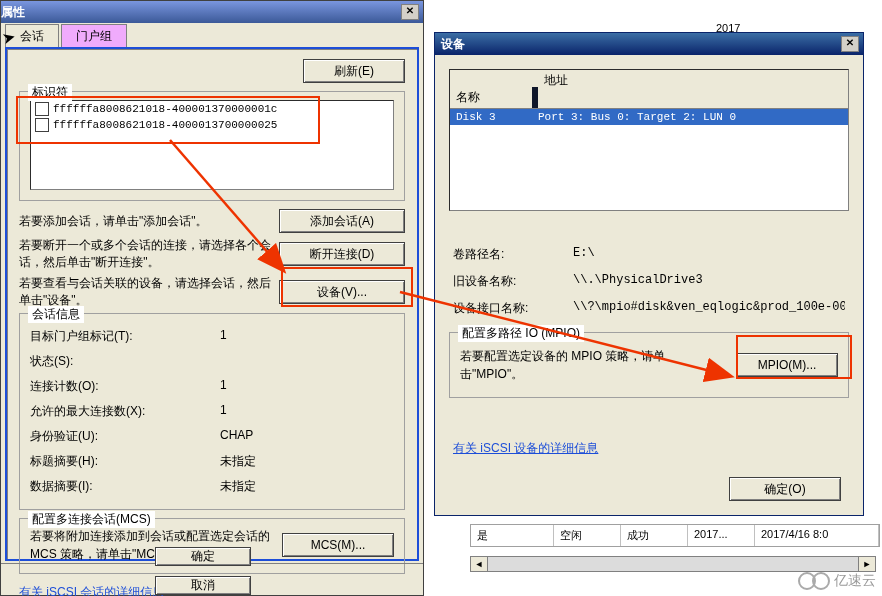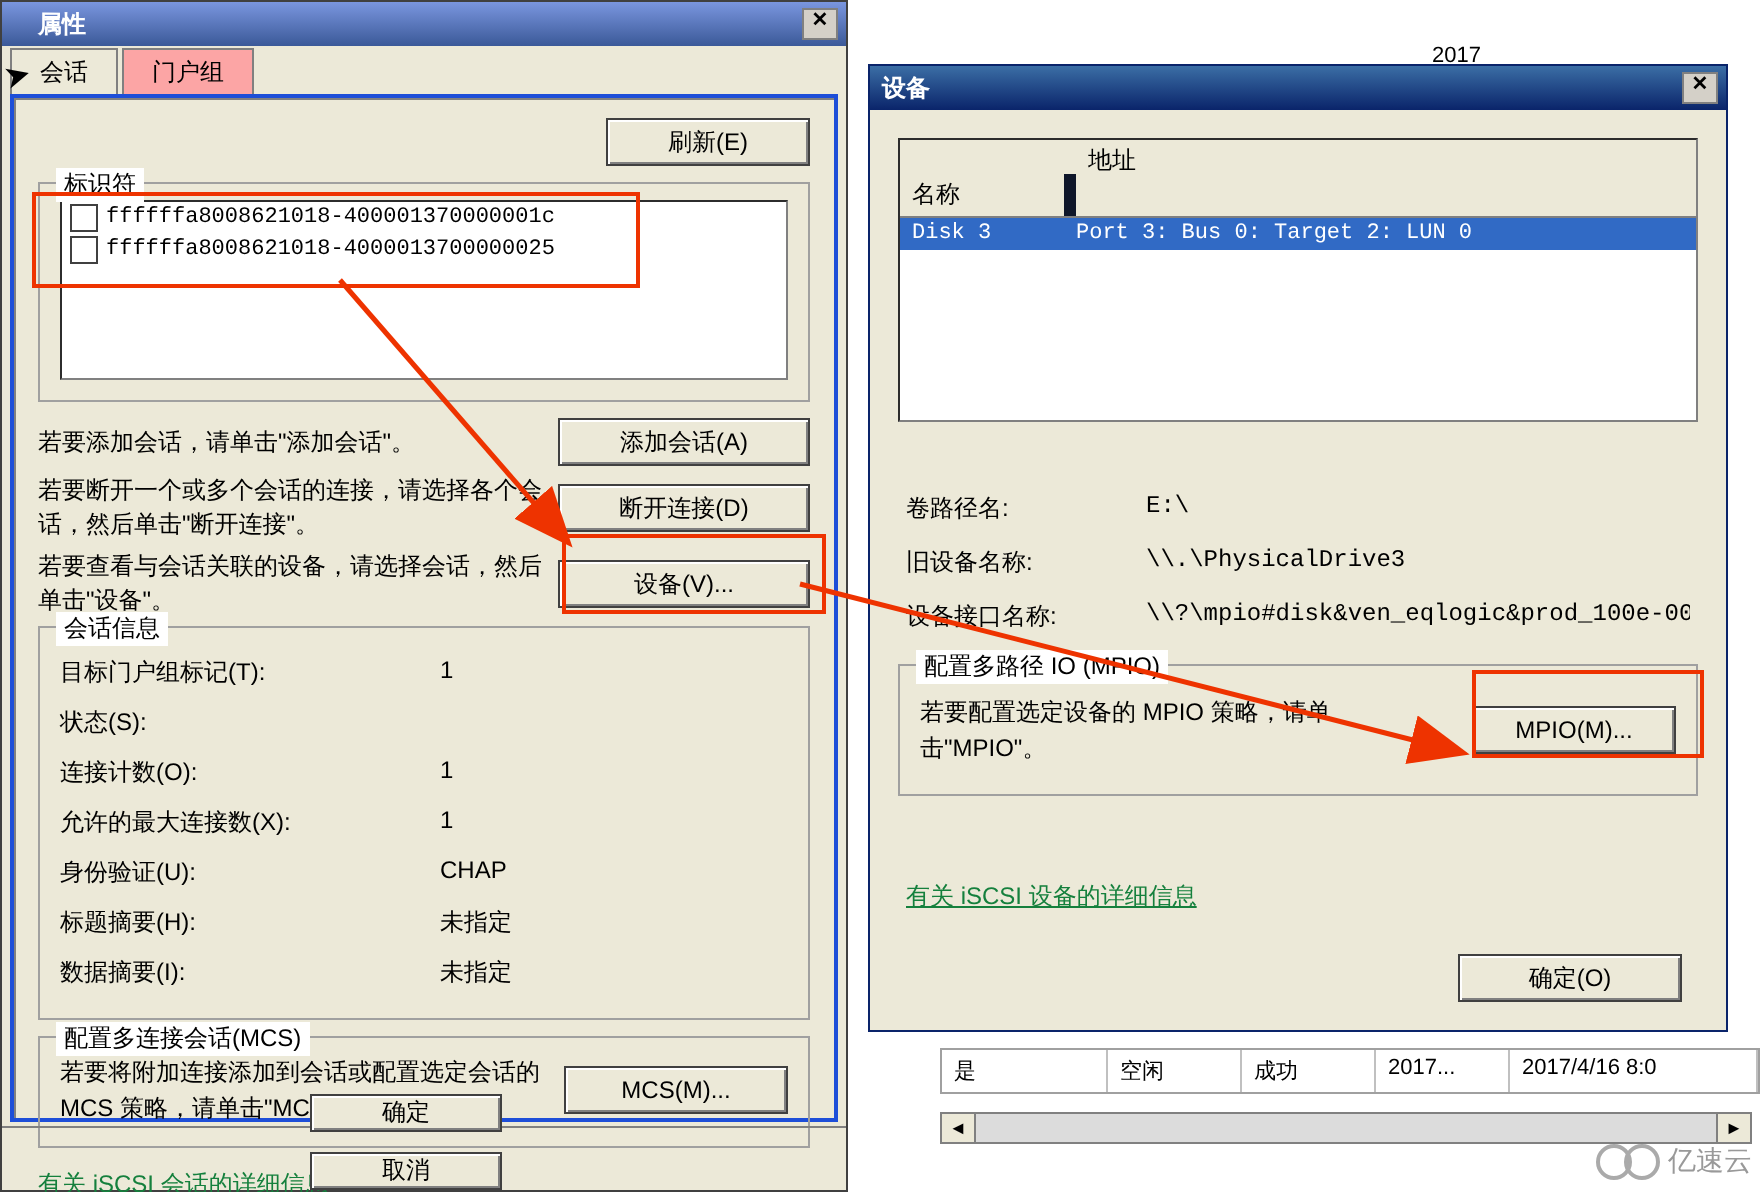"属性" .titlebar { padding: 0 4px 0 18px -> 0 4px 0 0 }
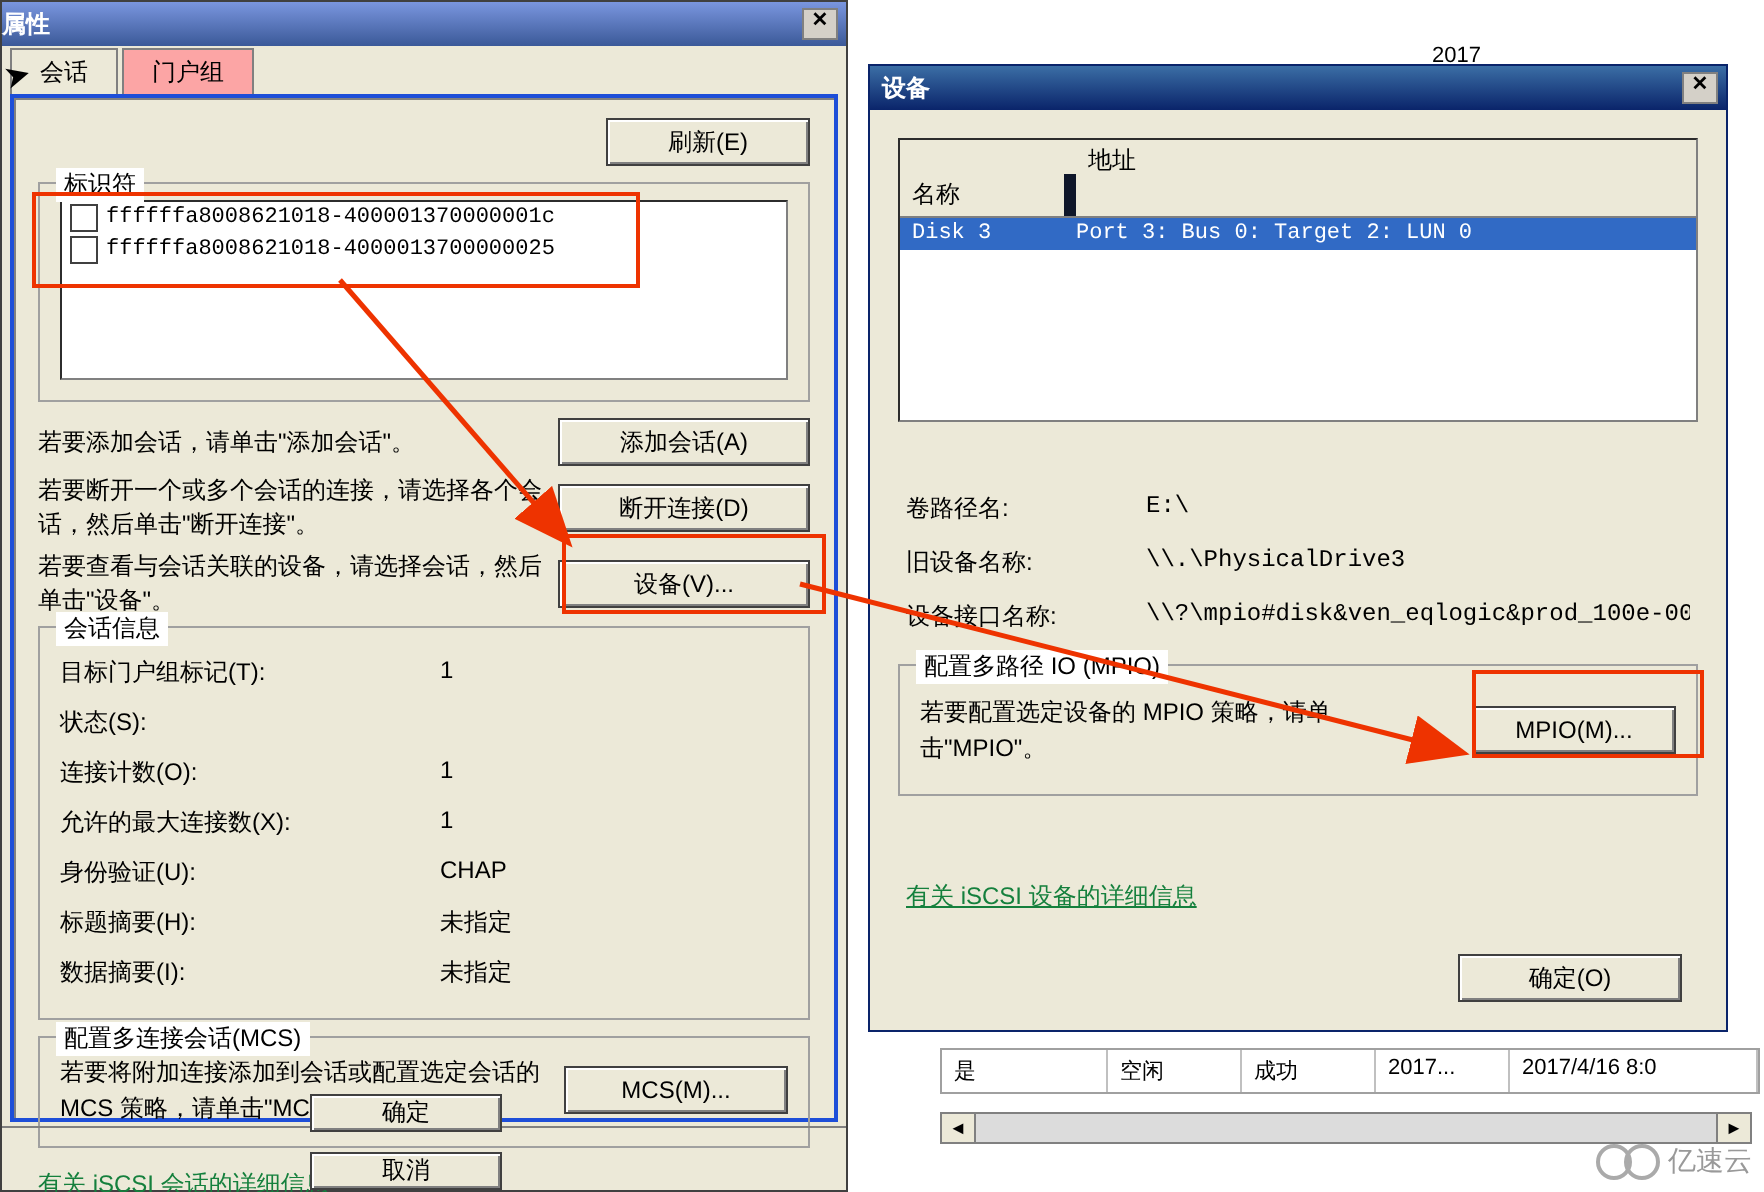"门户组" .tab { background: #fca5a5 -> #f0abfc }
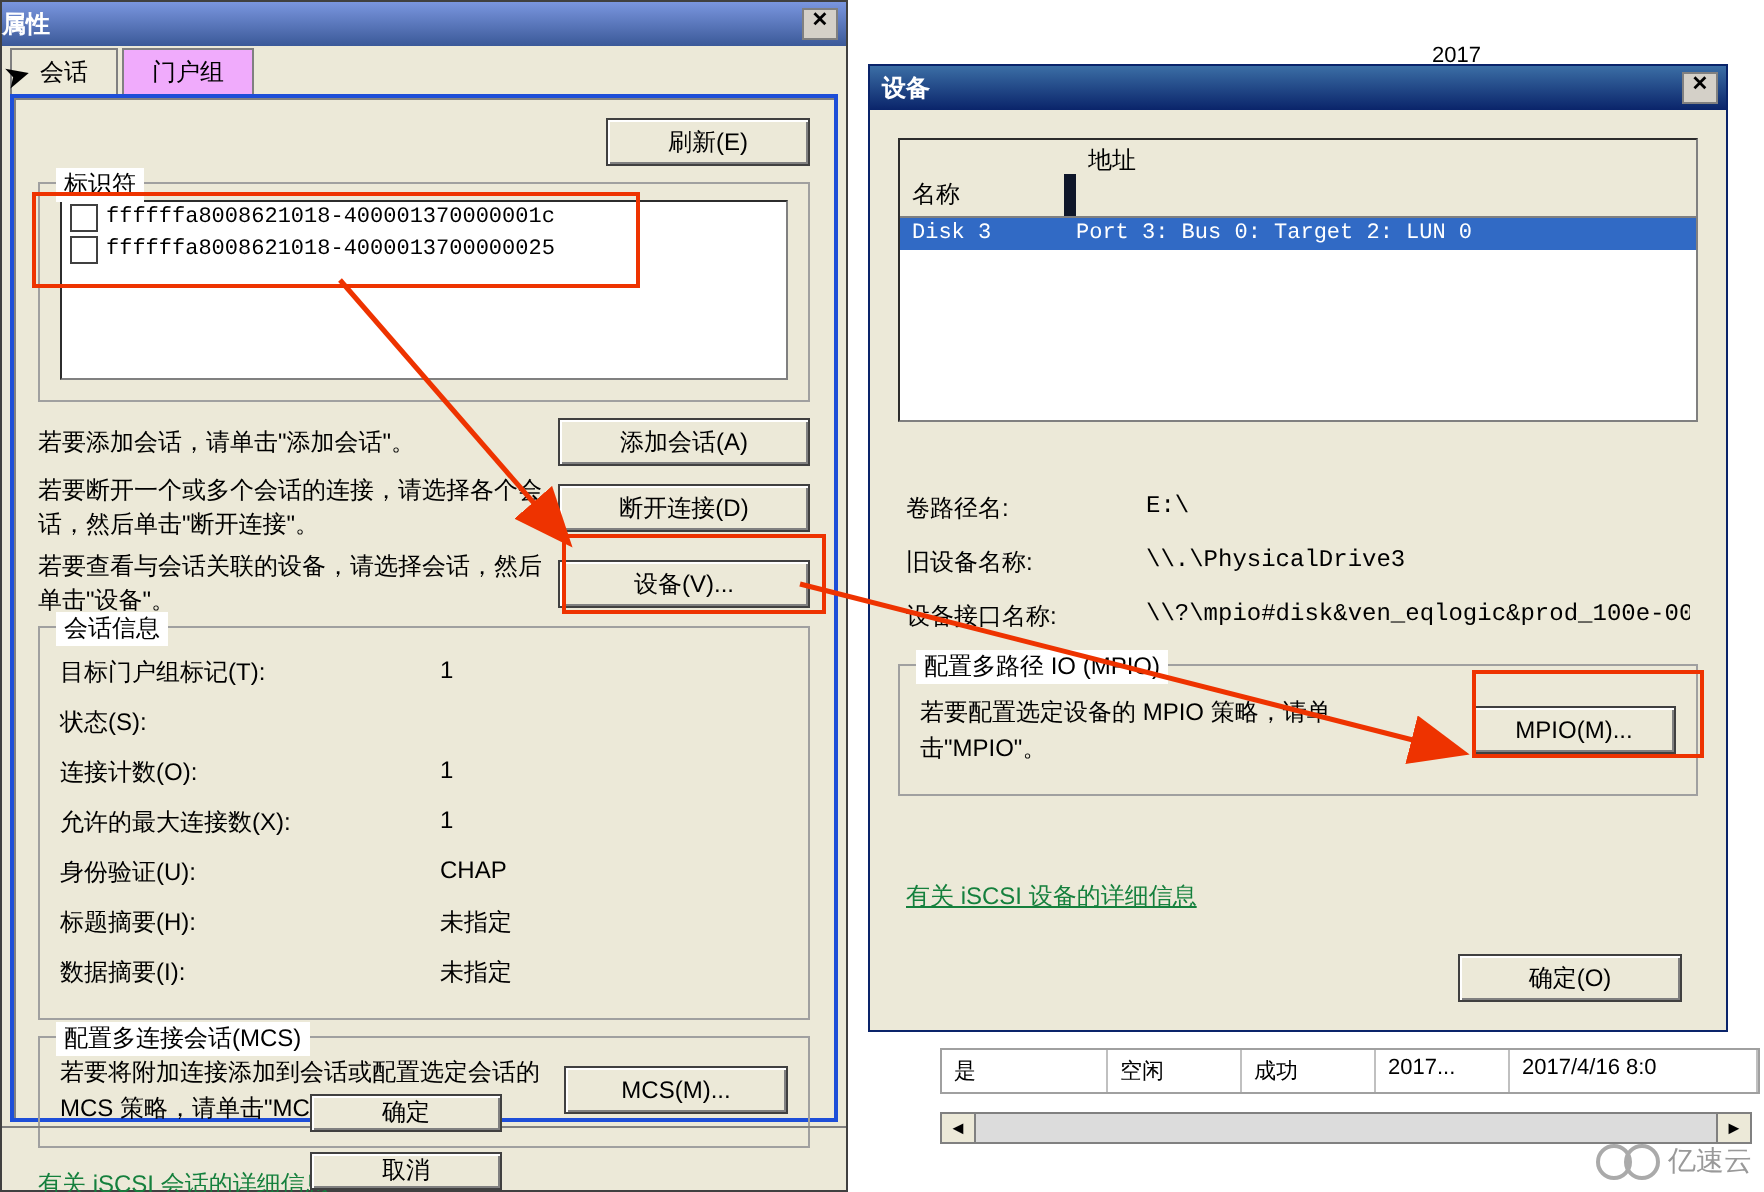"有关 iSCSI 设备的详细信息" .link { color: #15803d -> #1d4ed8 }
